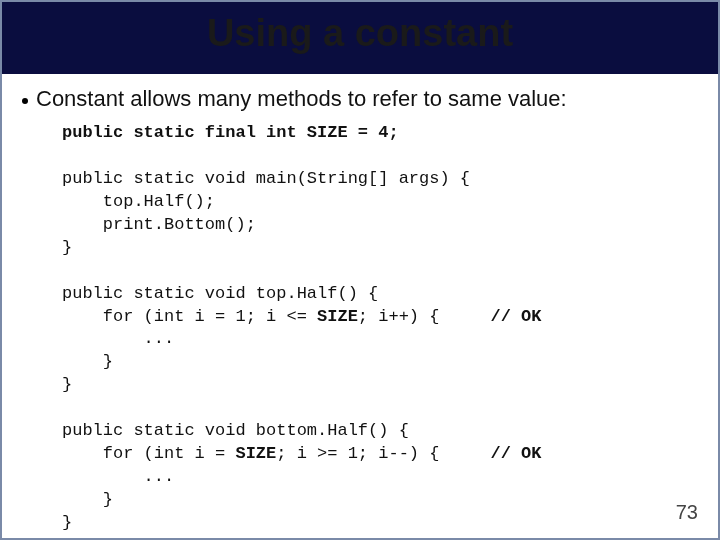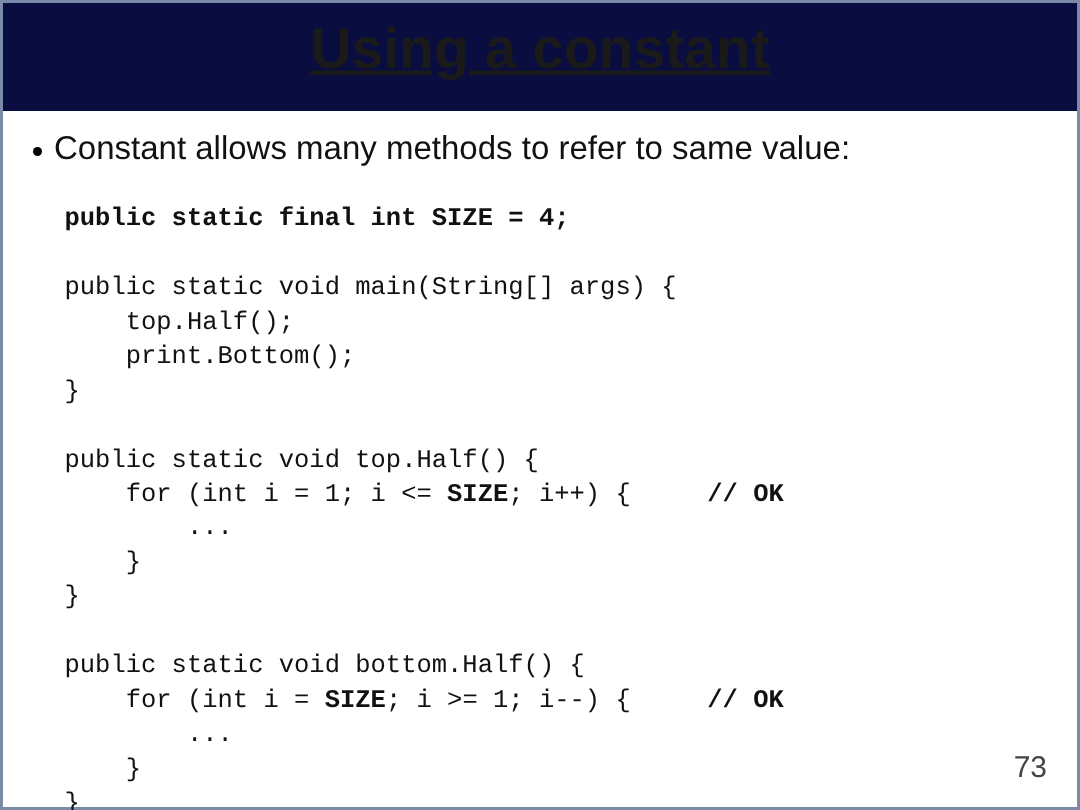"Using a constant" .title-text { text-decoration: underline -> none }
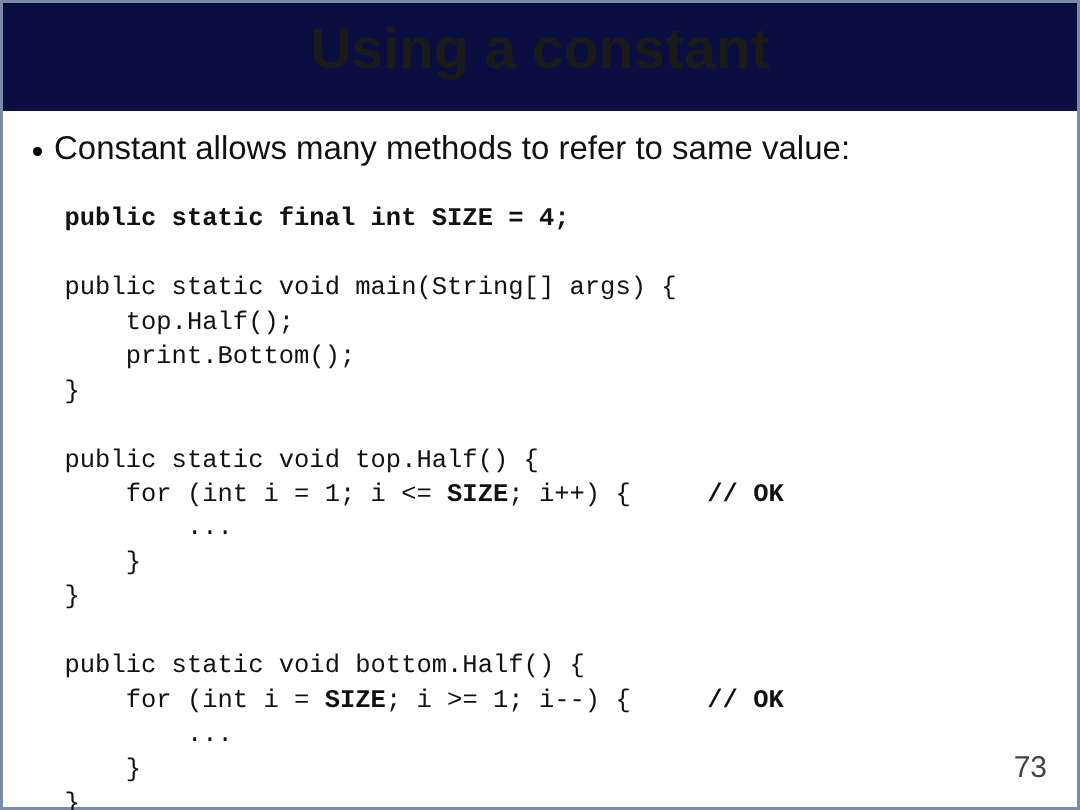"Constant allows many methods to" .bullet-row { margin-bottom: 24px -> 10px }
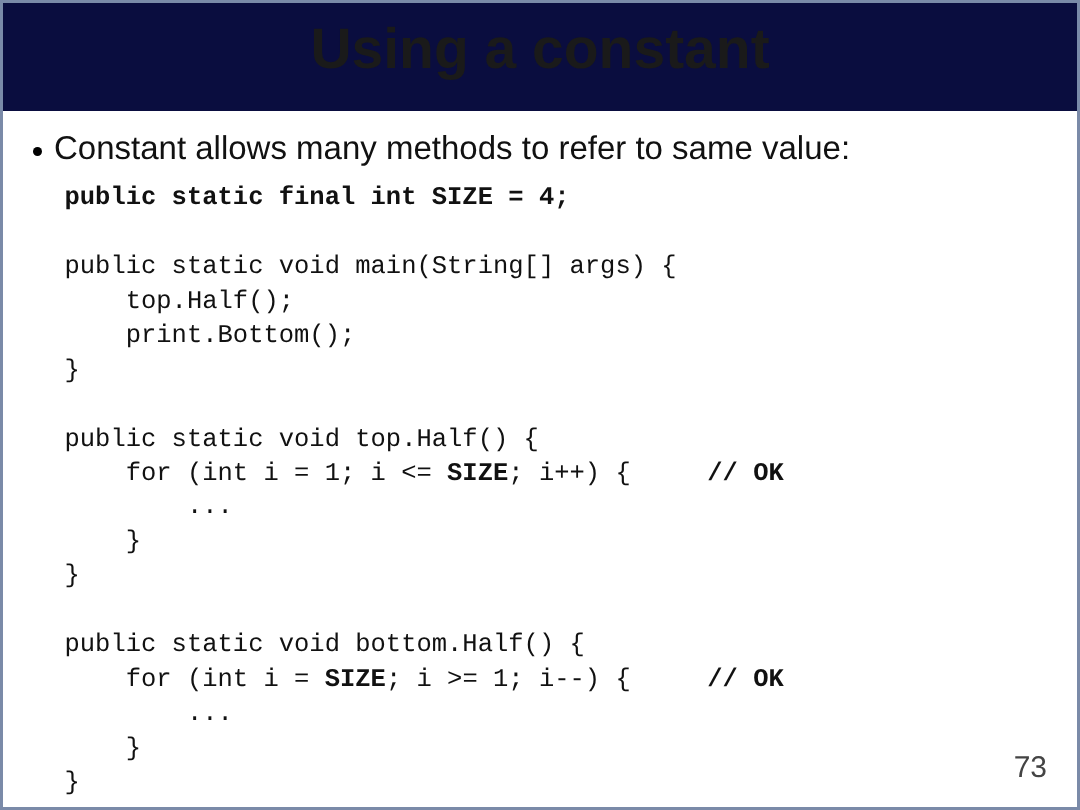"public static final int SIZE" .code { margin-left: 21px -> 40px }
